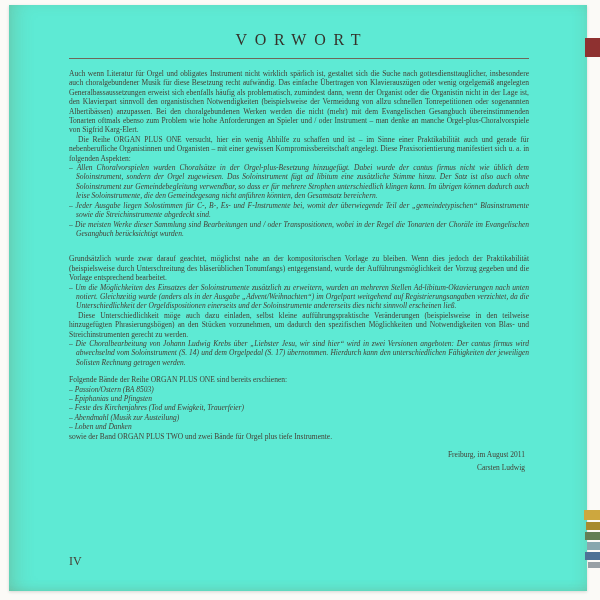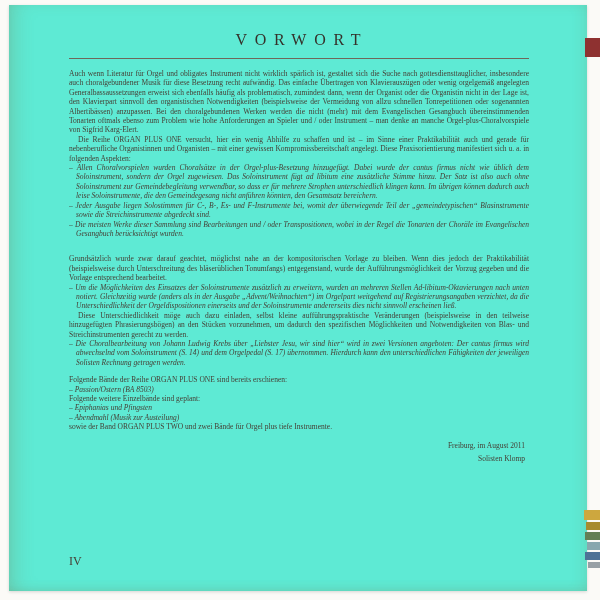"Folgende weitere Einzelbände sind" p { html: <p>Folgende weitere Einzelbände sind geplant:</p> -> none }
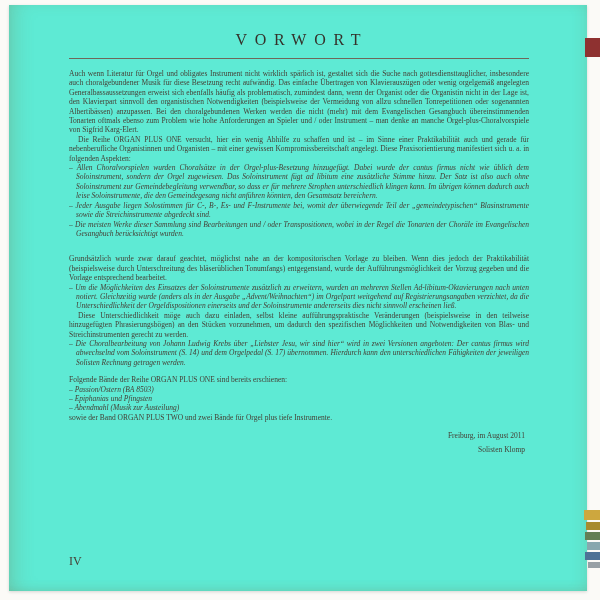"– Feste des Kirchenjahres (Tod" p.hang { html: none -> <p>– Feste des Kirchenjahres (Tod und Ewigkeit, Trauerfeier)</p> }
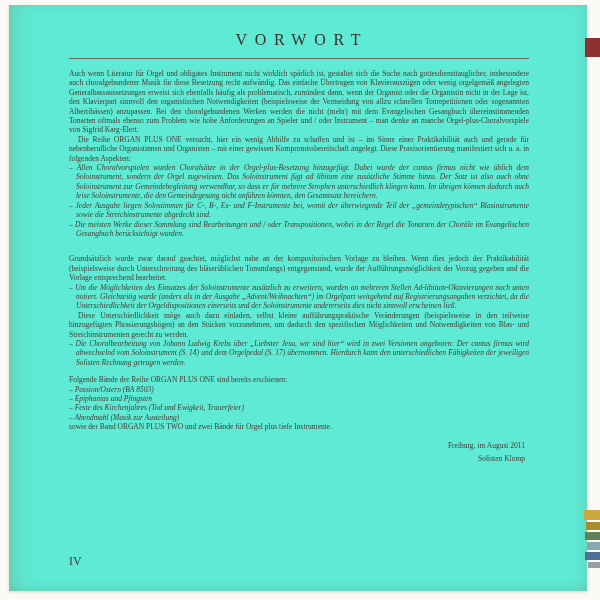"– Loben und Danken" p.hang { html: none -> <p>– Loben und Danken</p> }
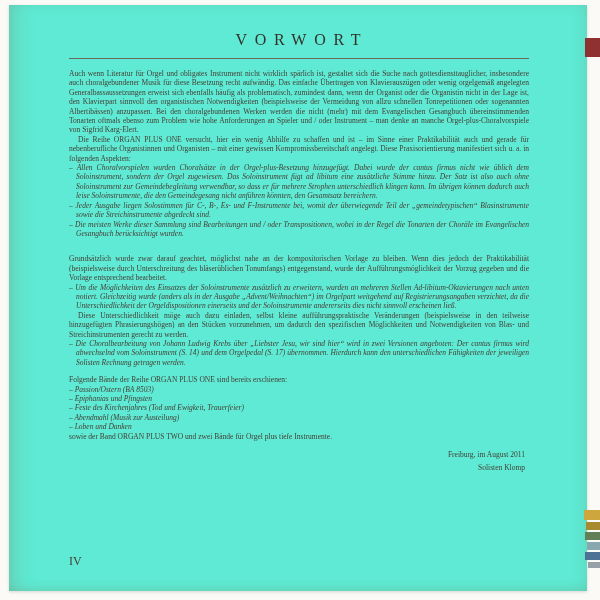"Solisten Klomp" p { text: Solisten Klomp -> Carsten Ludwig }
